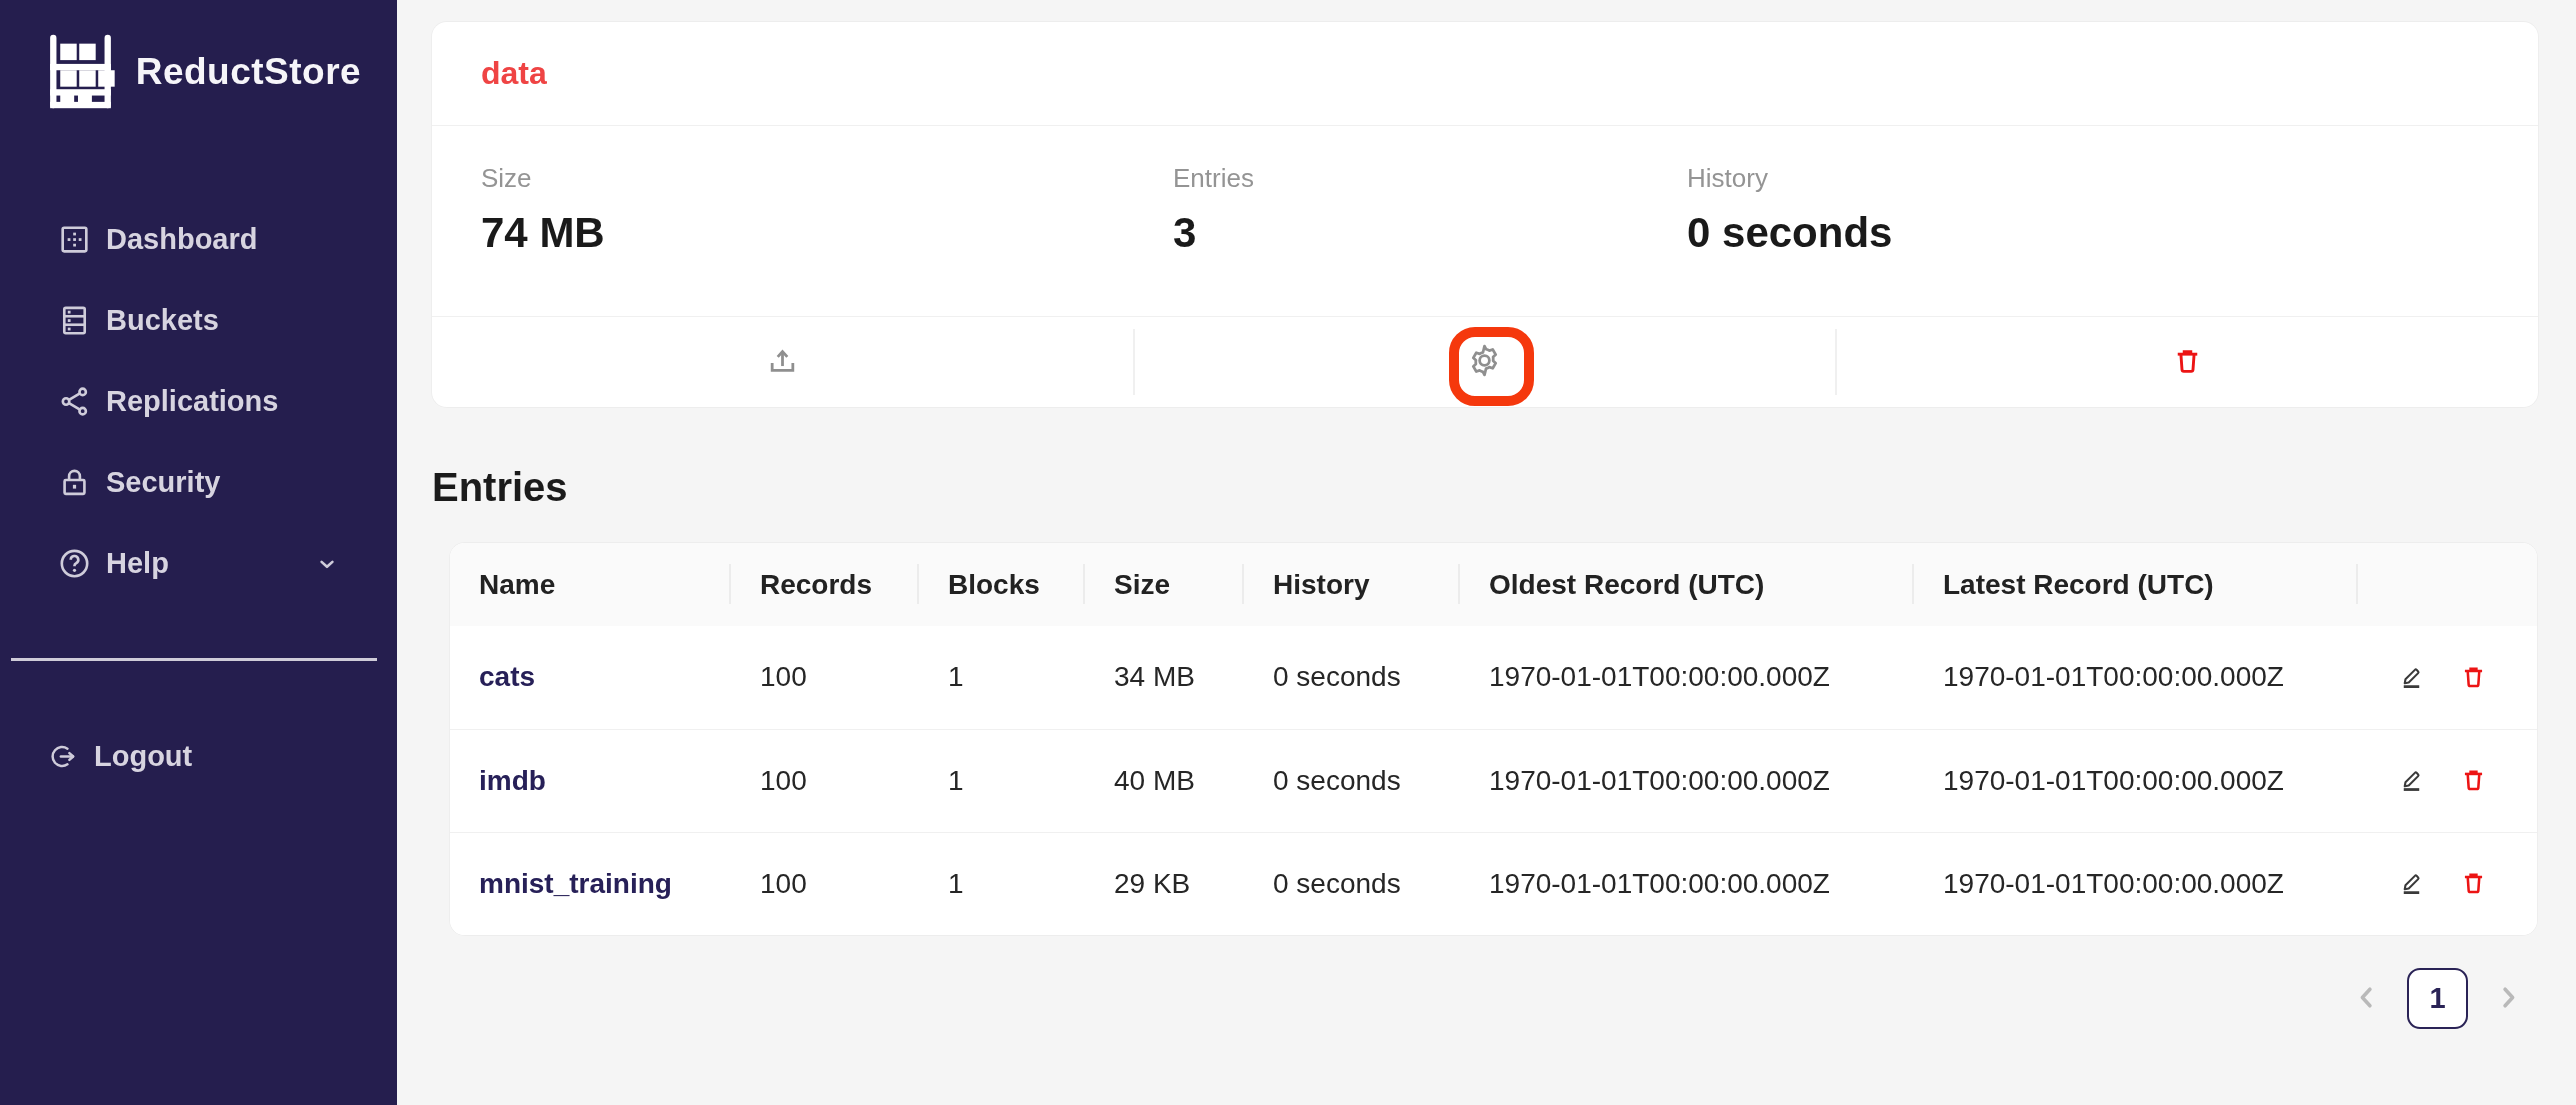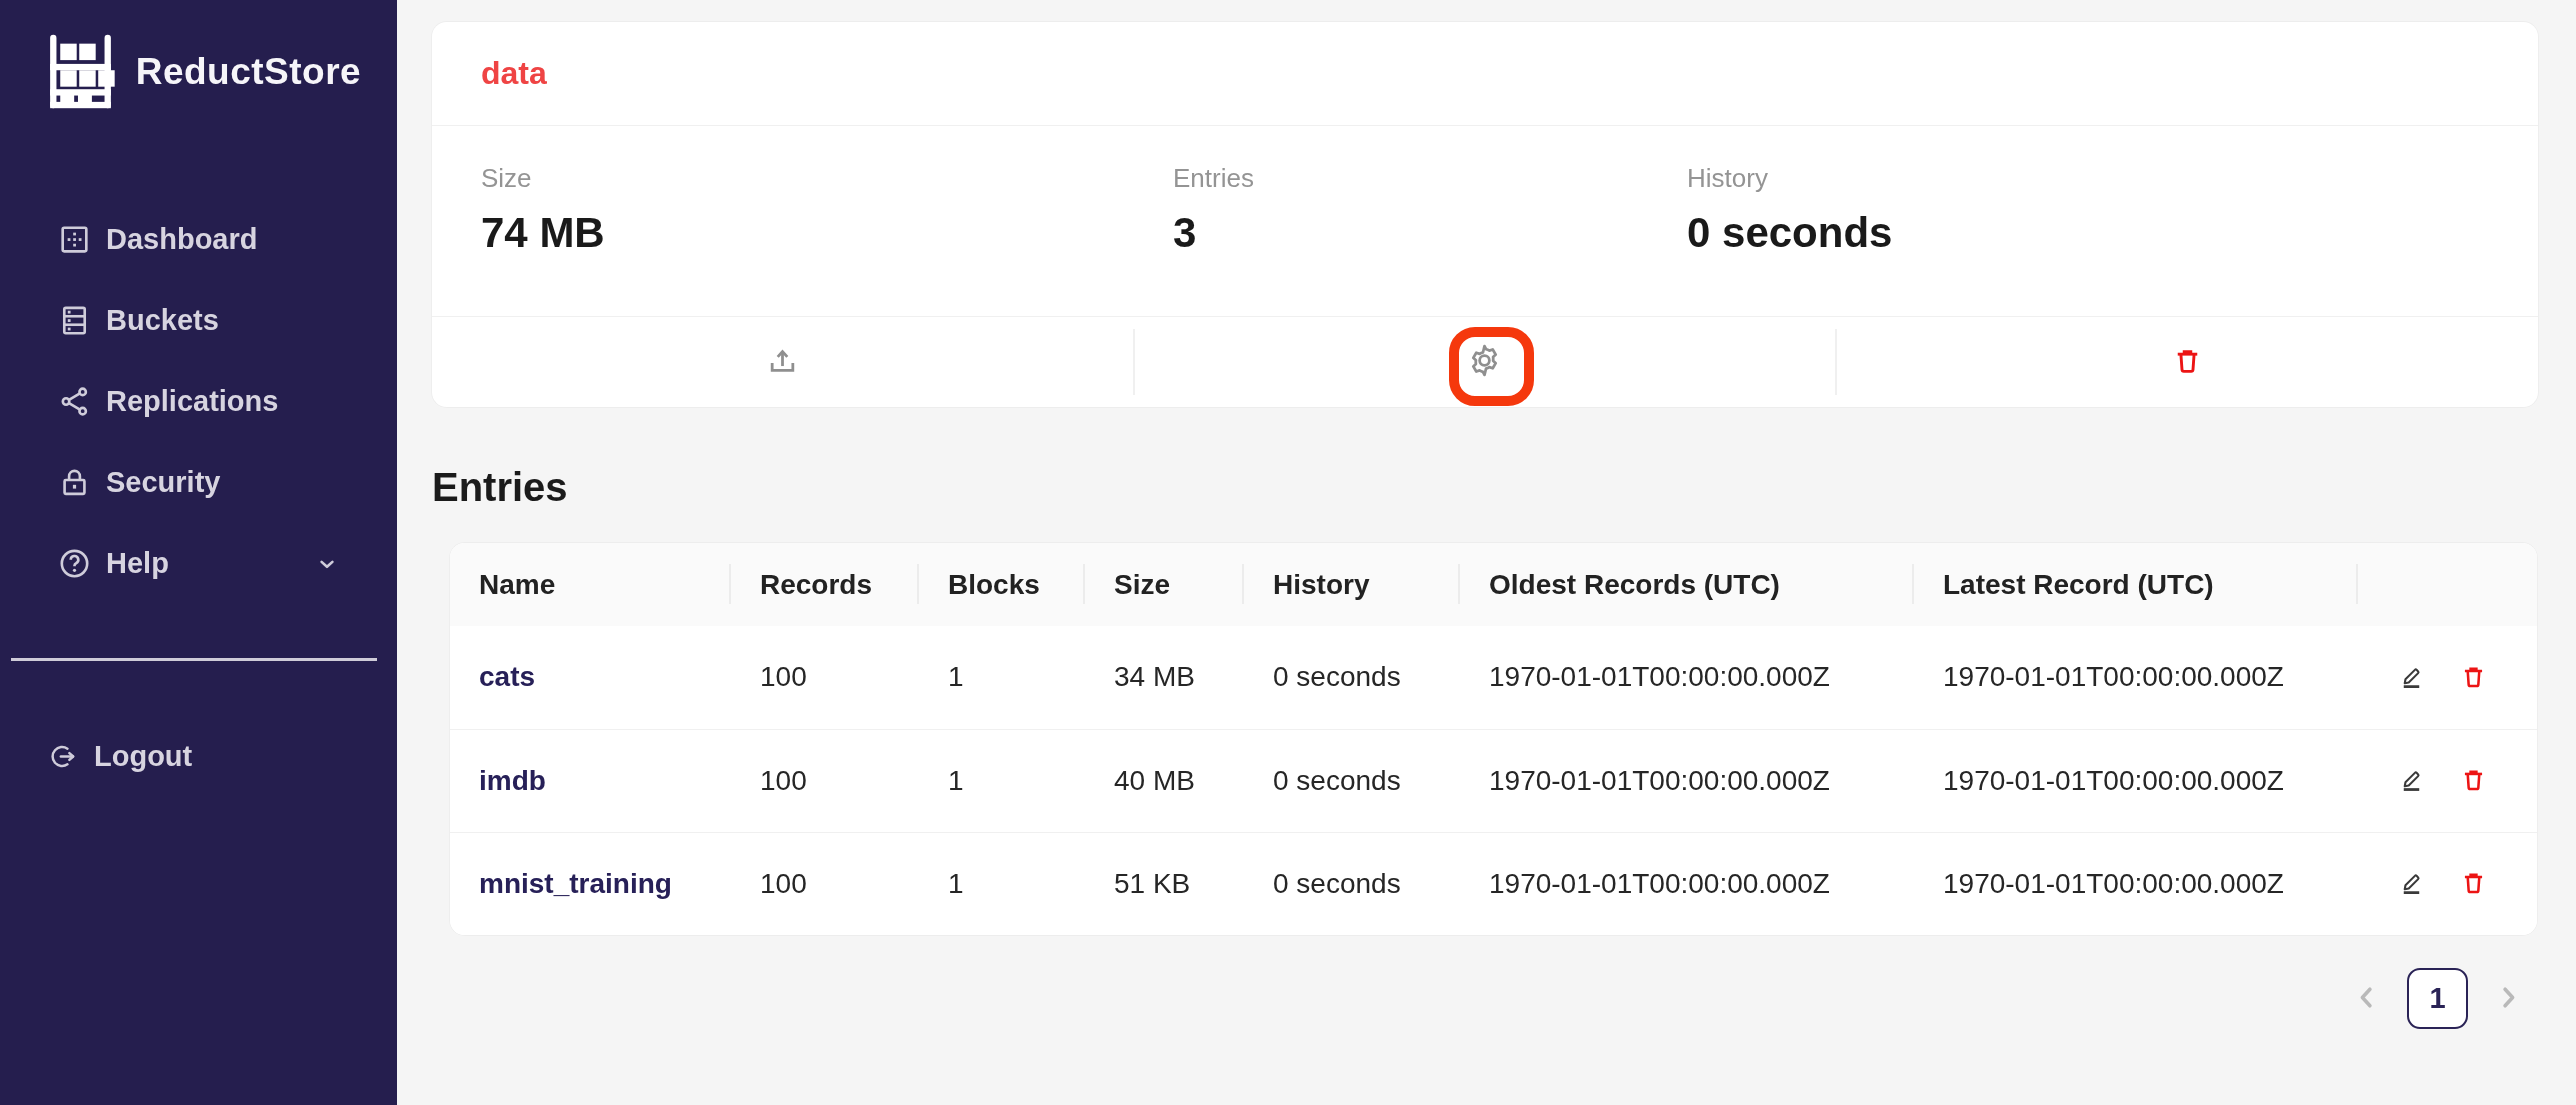"Oldest Records (UTC)" div.cell { text: Records -> Record }
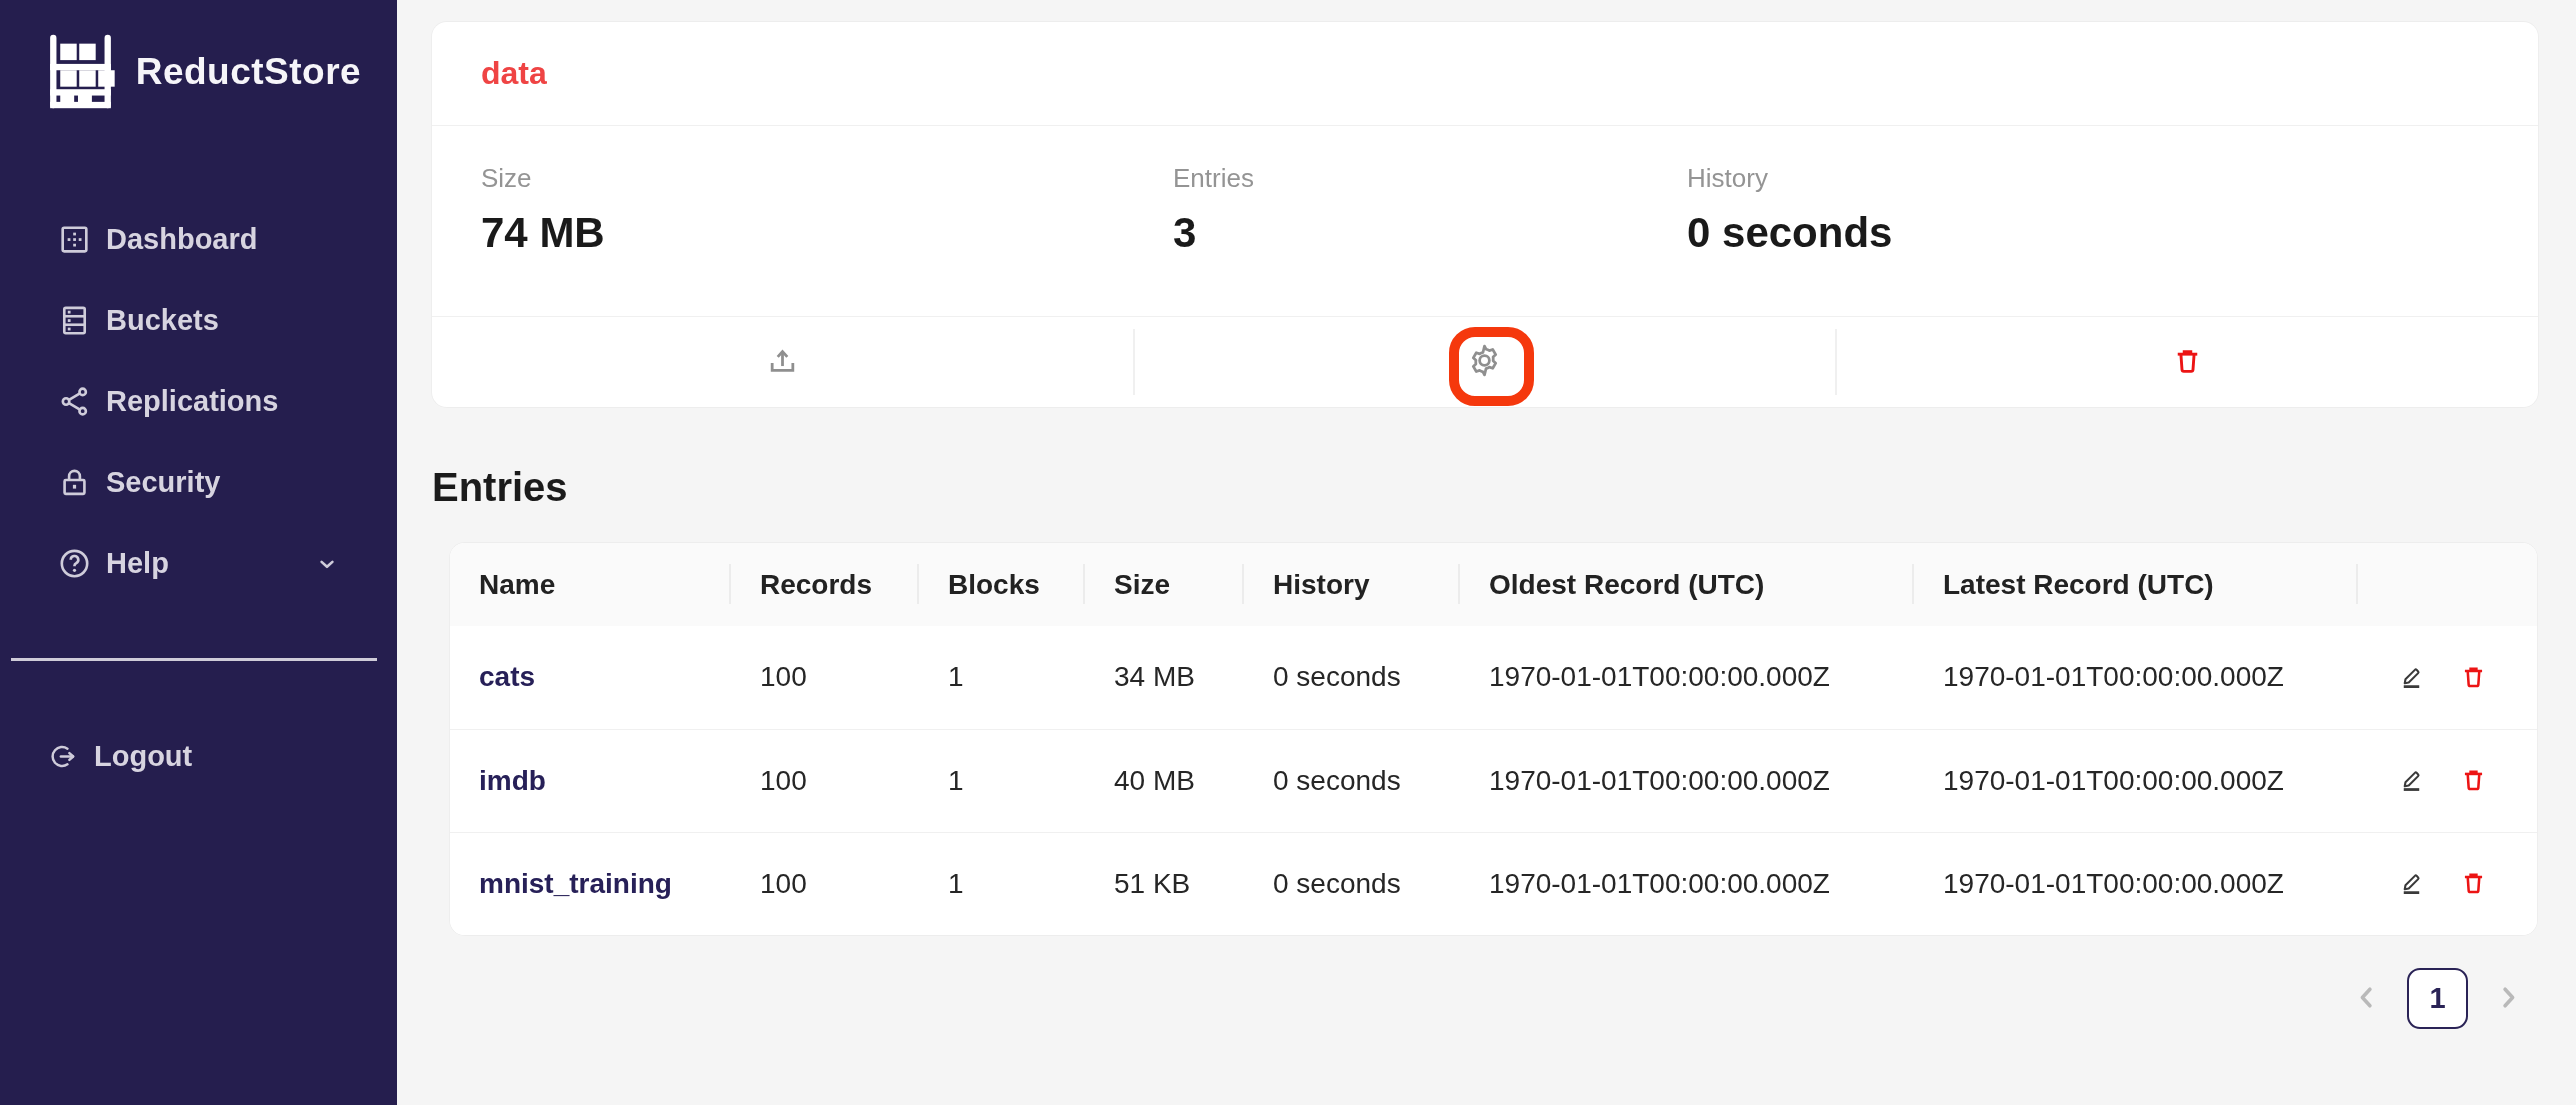"51 KB" div.cell { text: 51 -> 29 }
